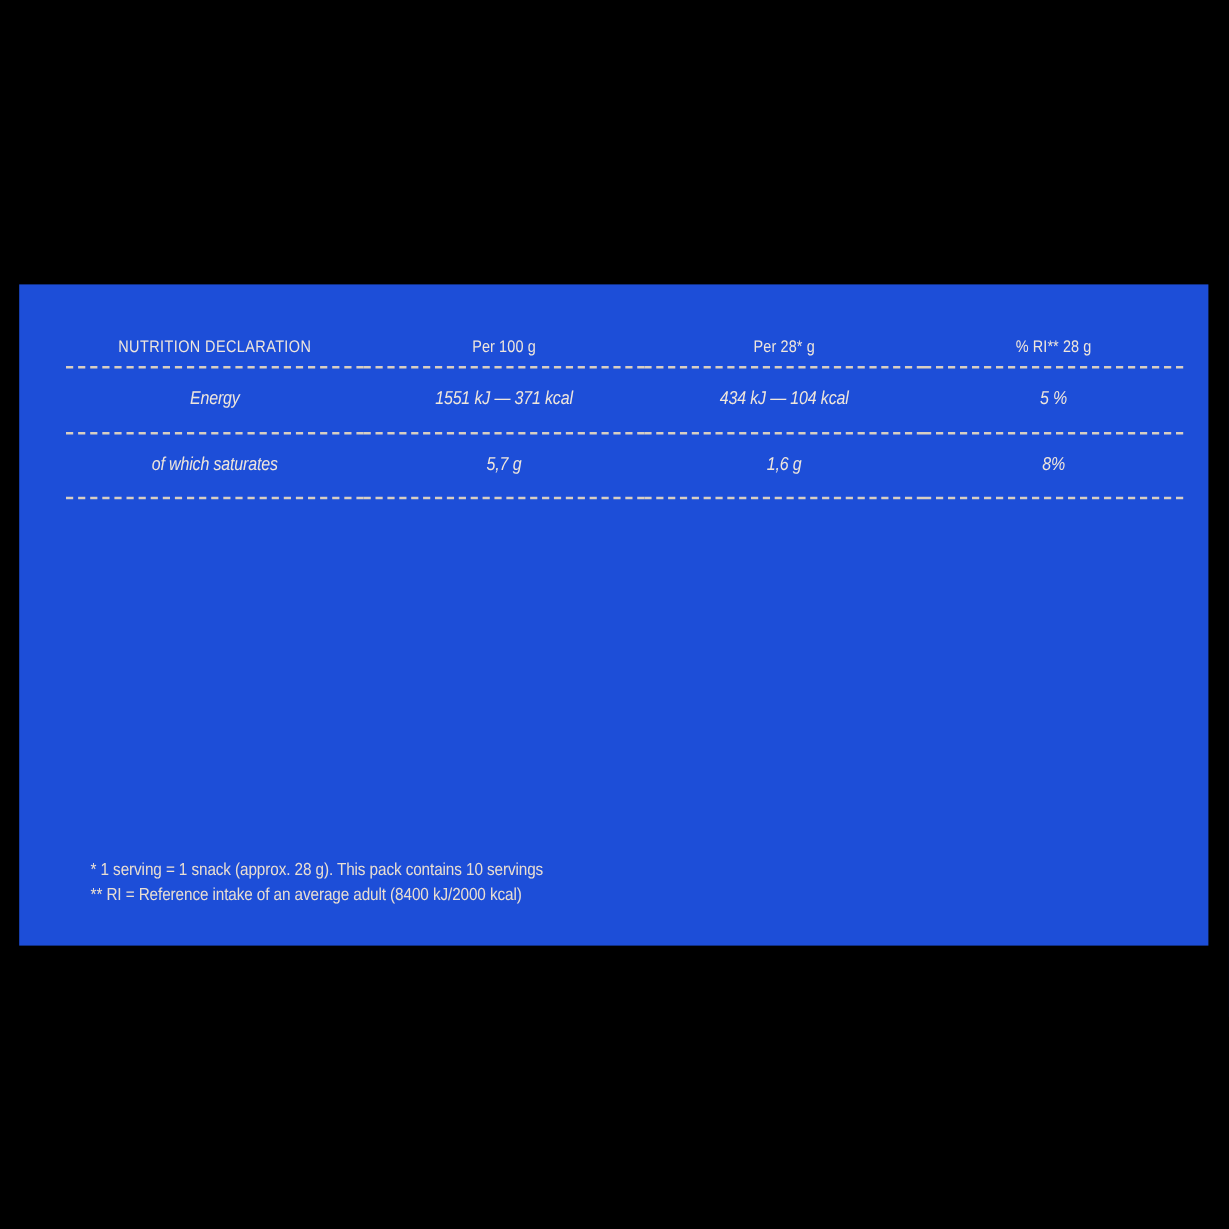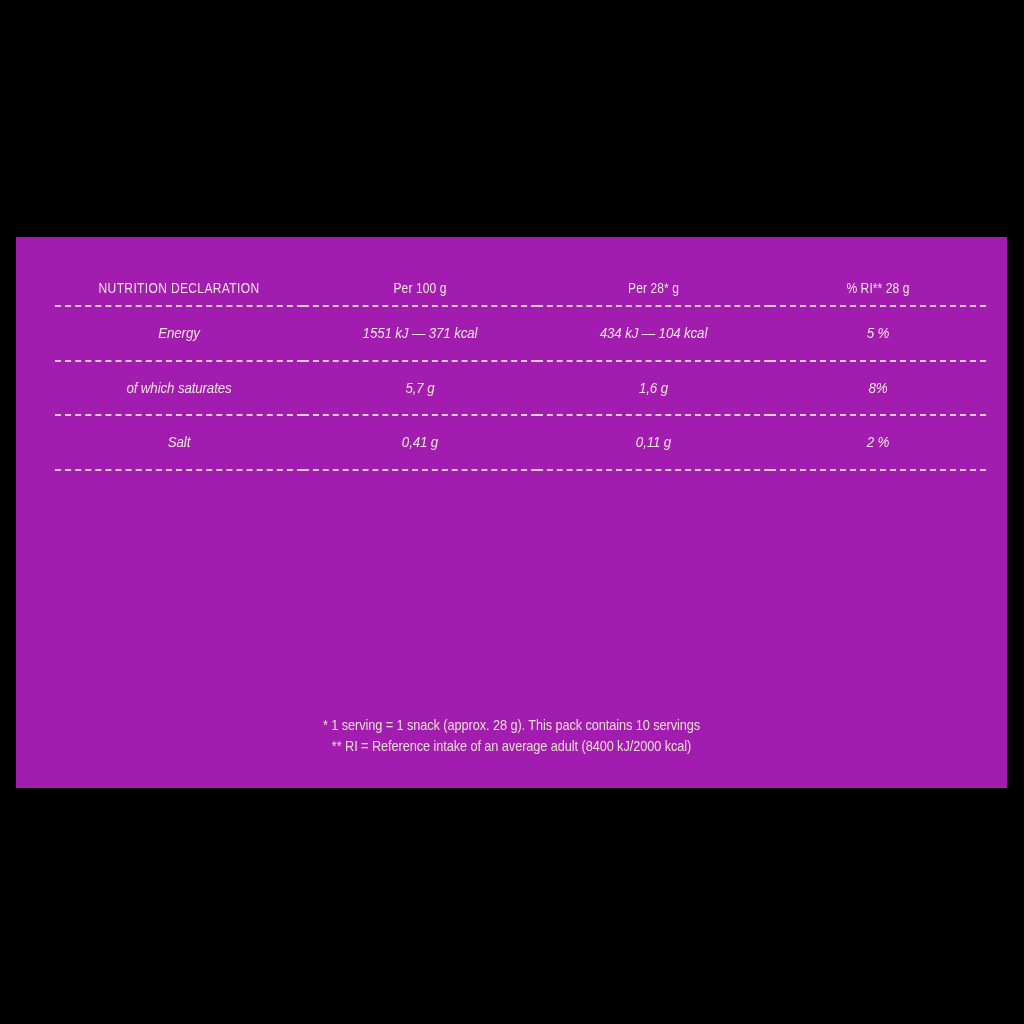"NUTRITION DECLARATION" #nutrition-panel { background: #a21caf -> #1d4ed8 }
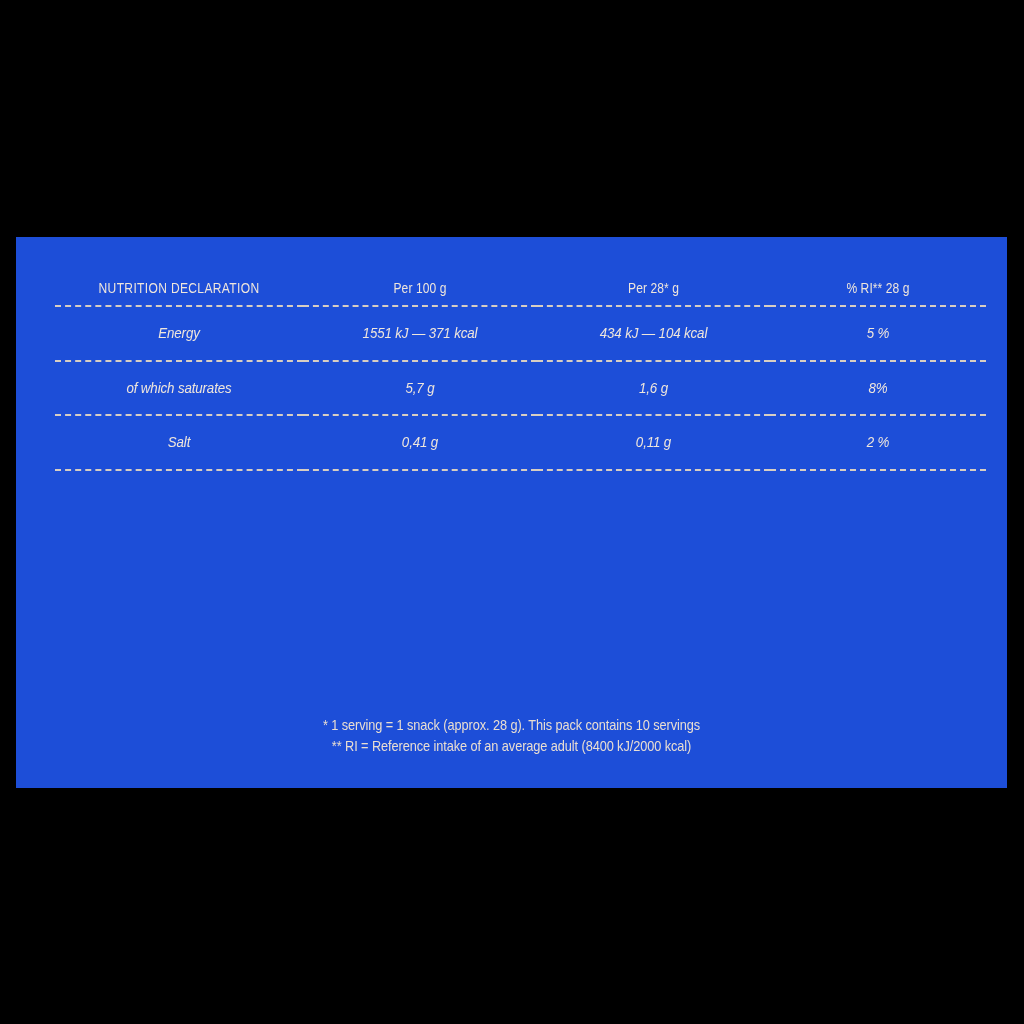"Salt" tr { html: <tr> <td>Salt</td> <td>0,41 g</td> <td>0,11 g</td> <td>2 %</td> </tr> -> none }
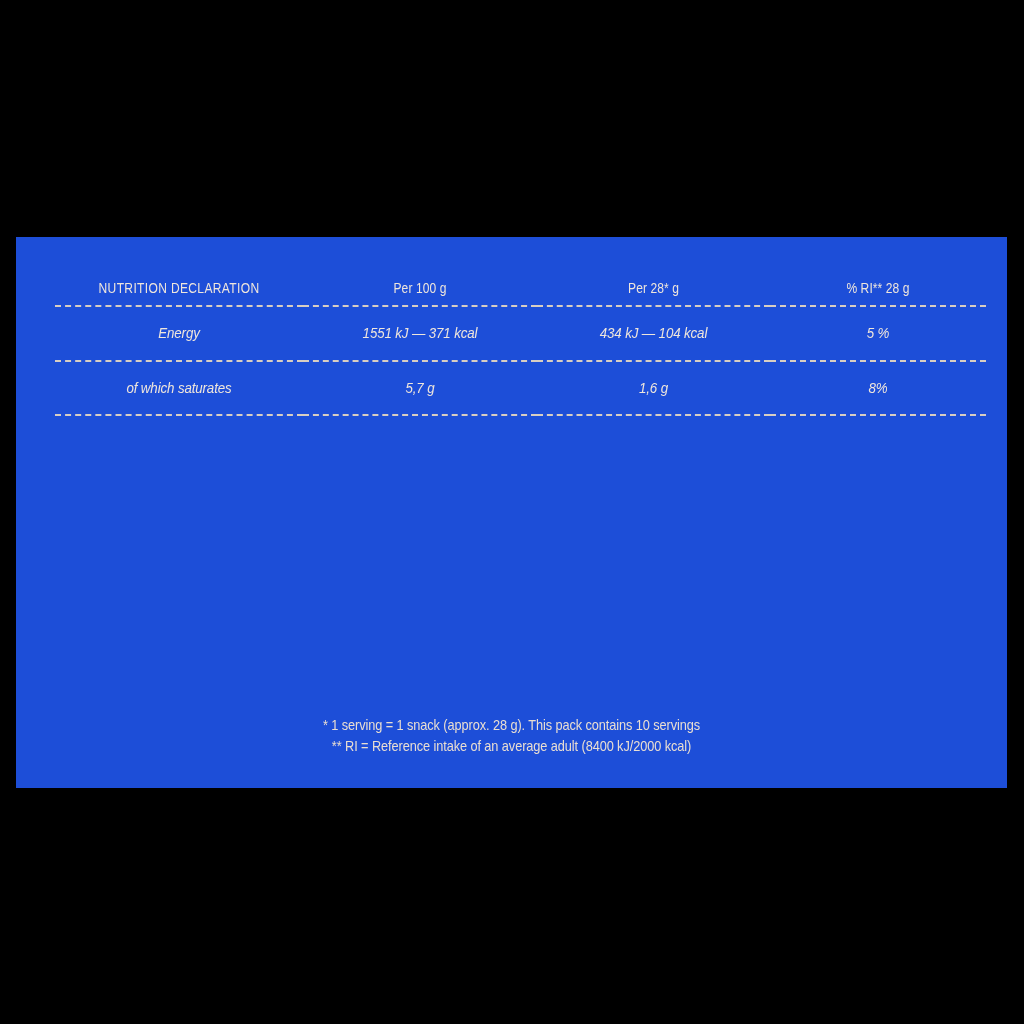"* 1 serving = 1" #footnotes { text-align: center -> left }
